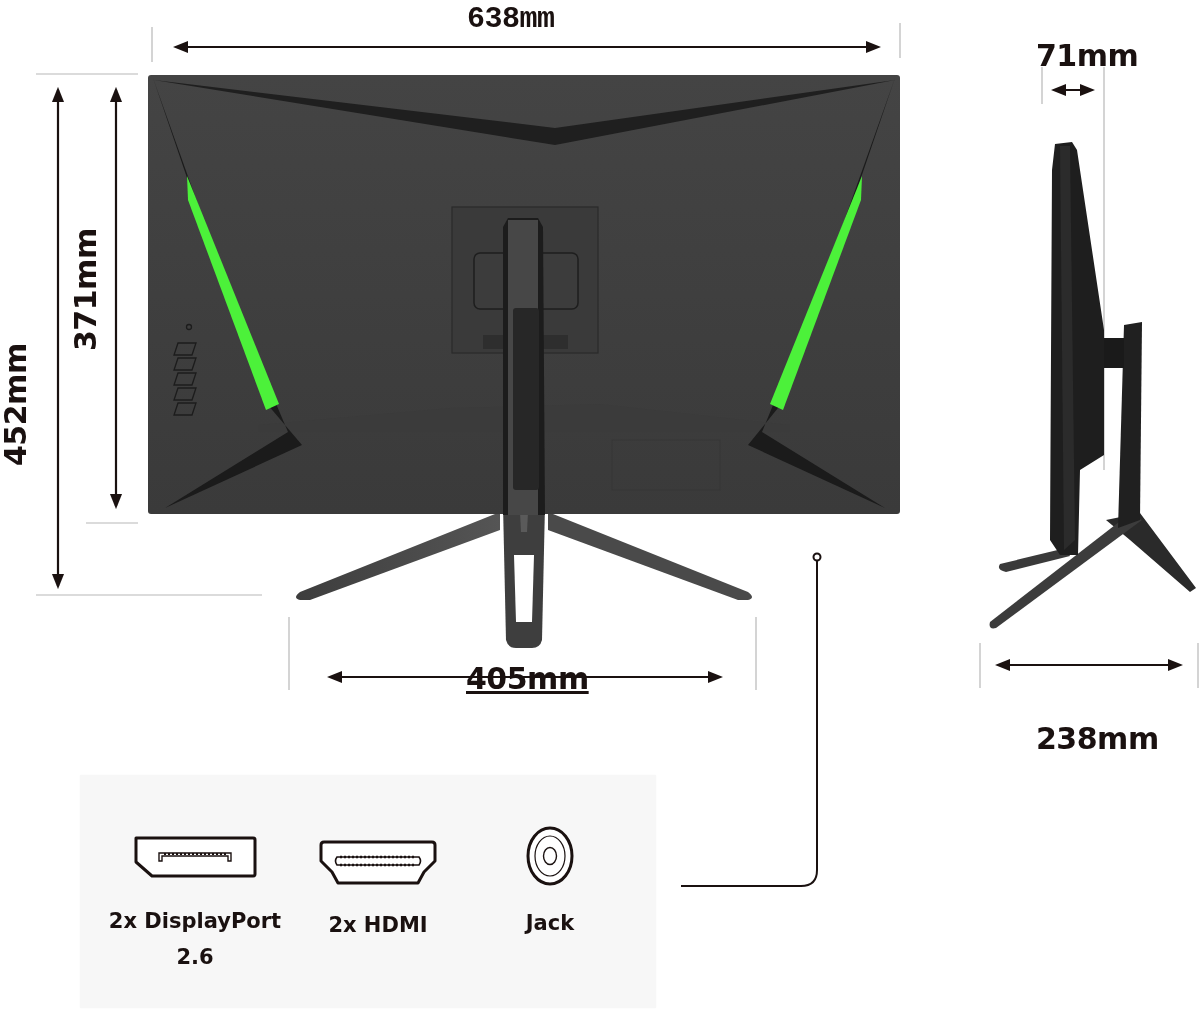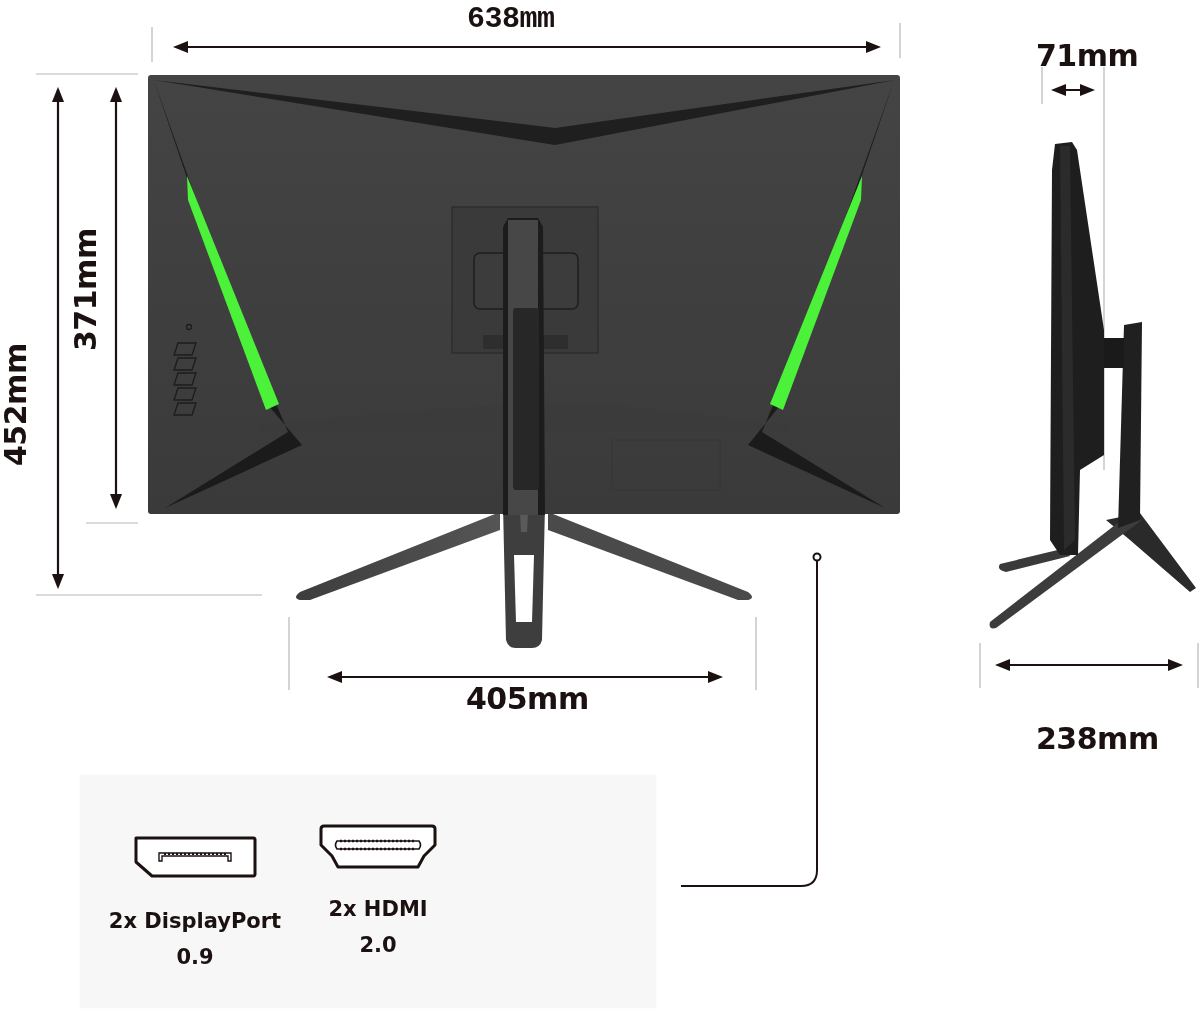"405mm" div.dim-label { text-decoration: none -> underline; top: 684px -> 664px }
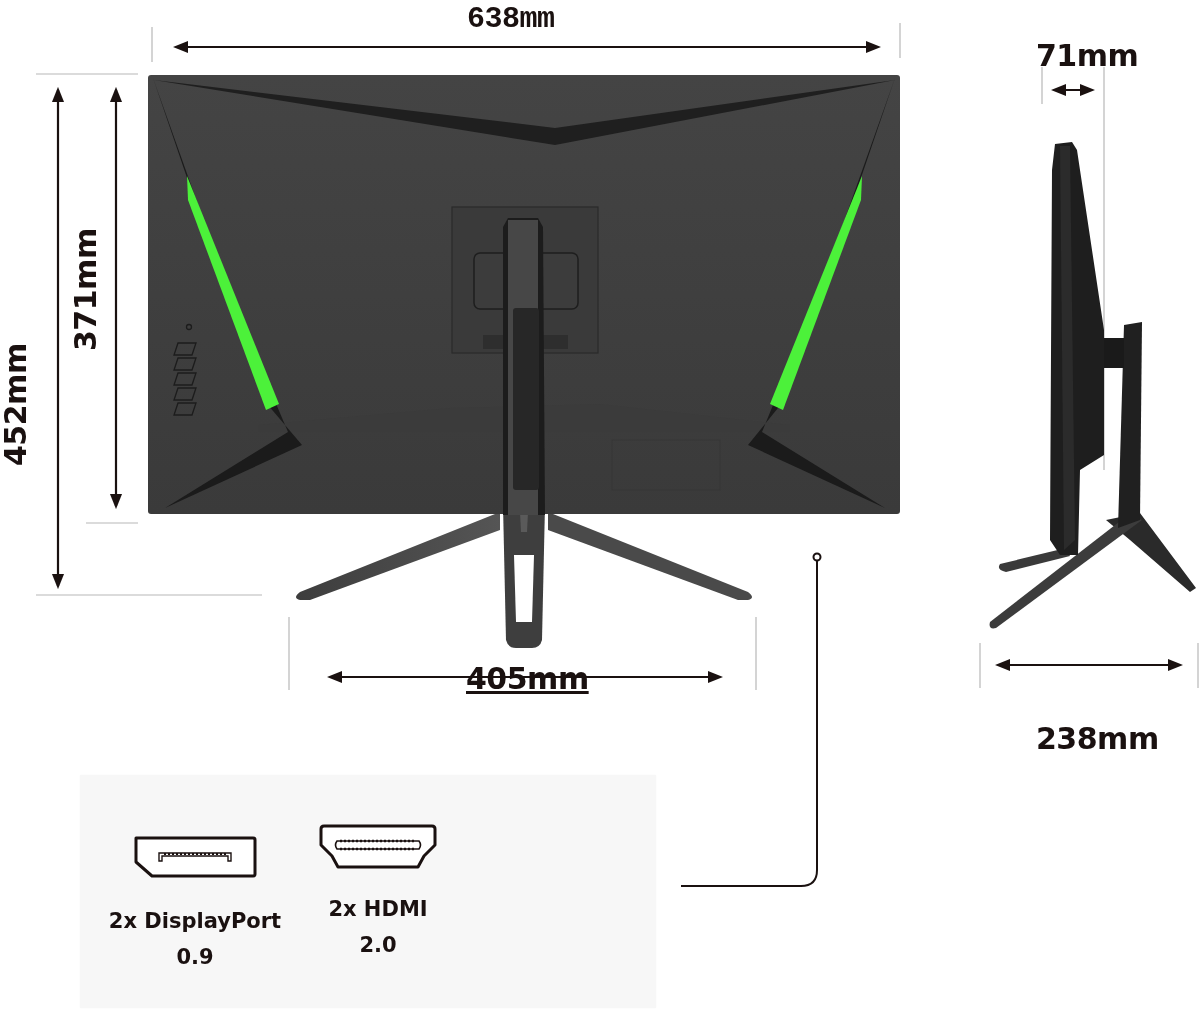"2x HDMI" div.port { top: 48px -> 64px }
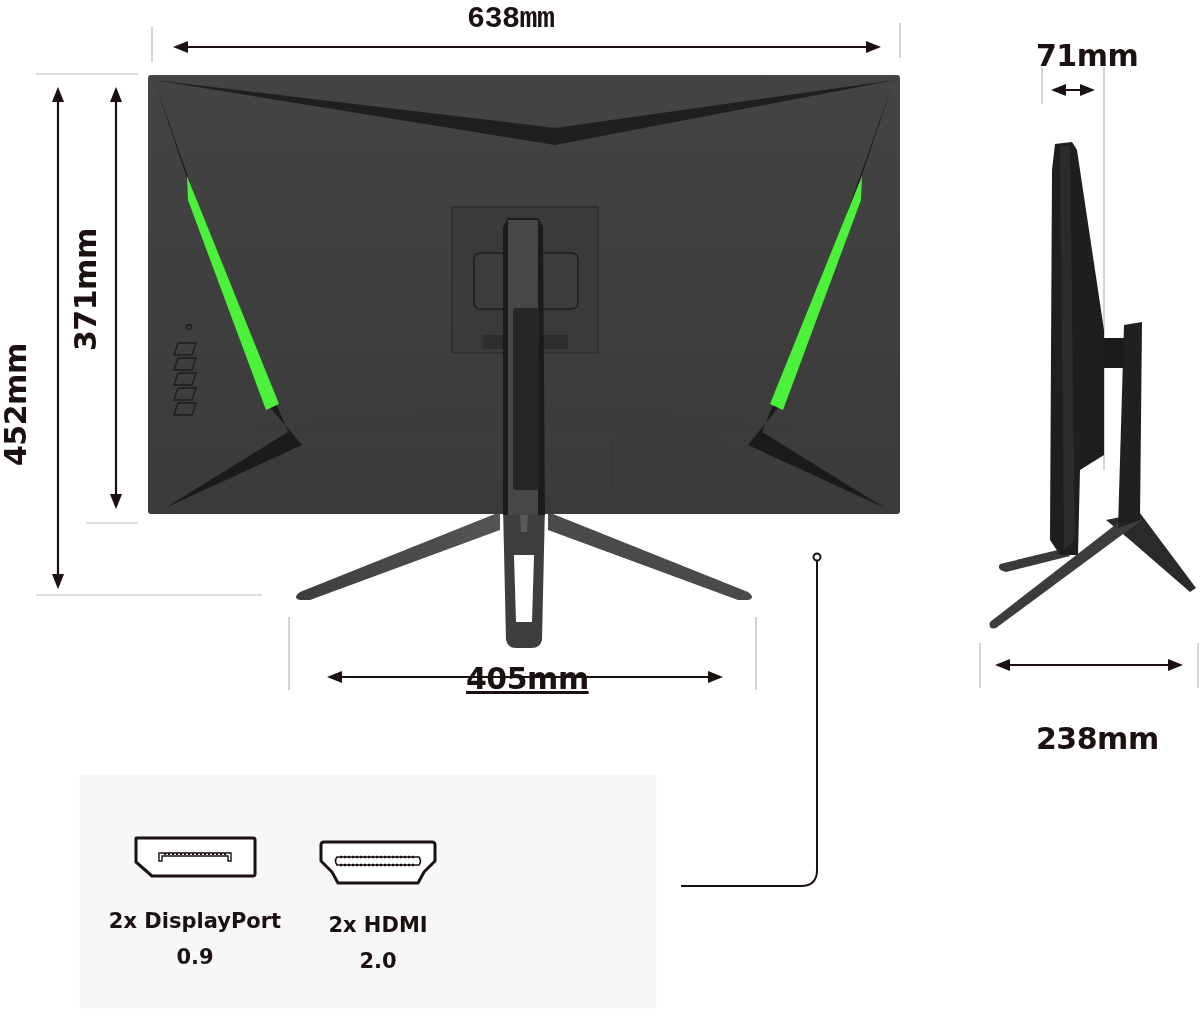"Jack" div.port { html: none -> <div> <svg> <ellipse></ellipse> <ellipse></ellipse> <ellipse></ellipse> </svg> <div>Jack</div> </div> }
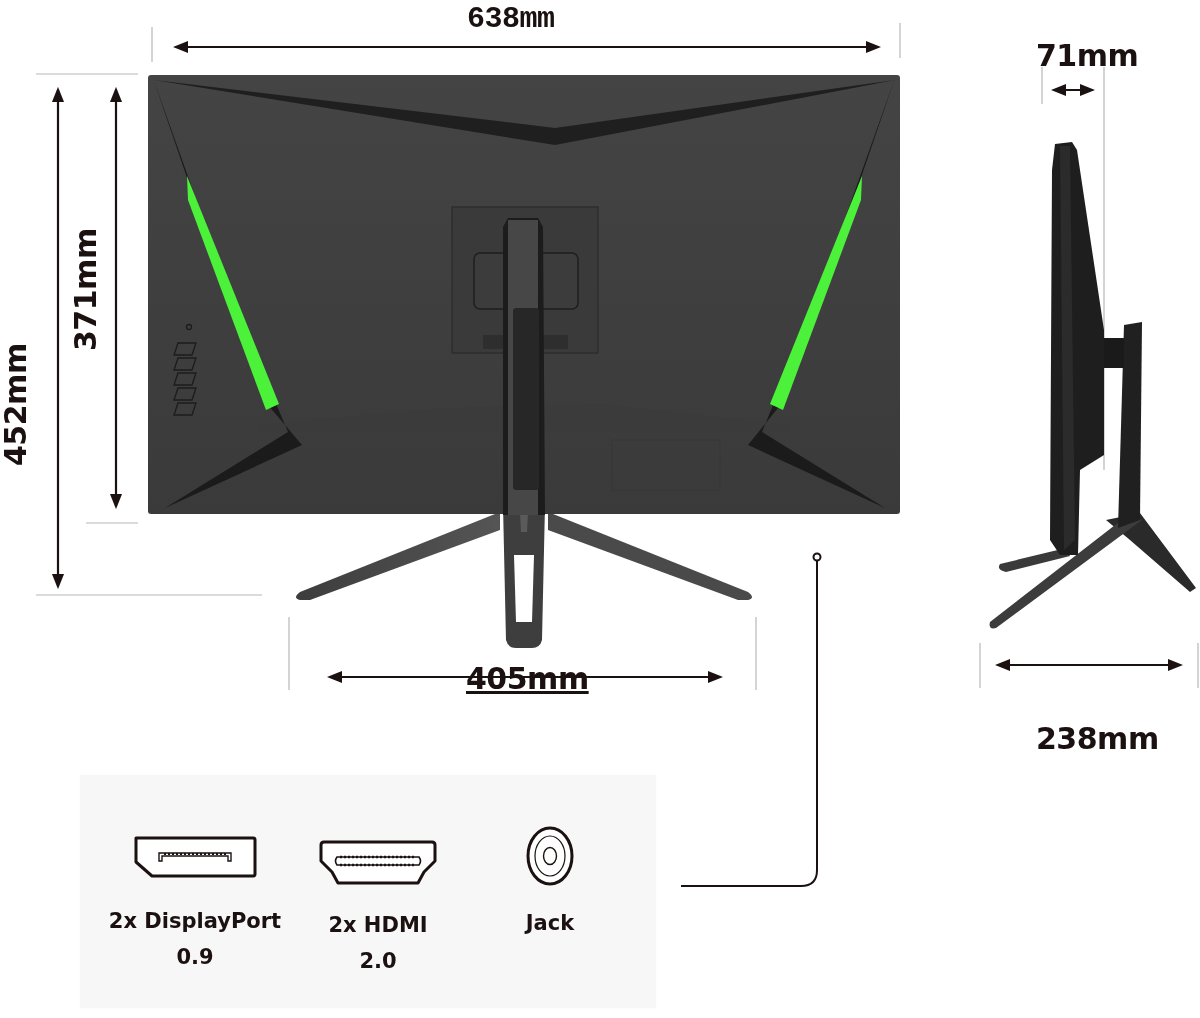"0.9" div.port-label { text: 0.9 -> 2.6 }
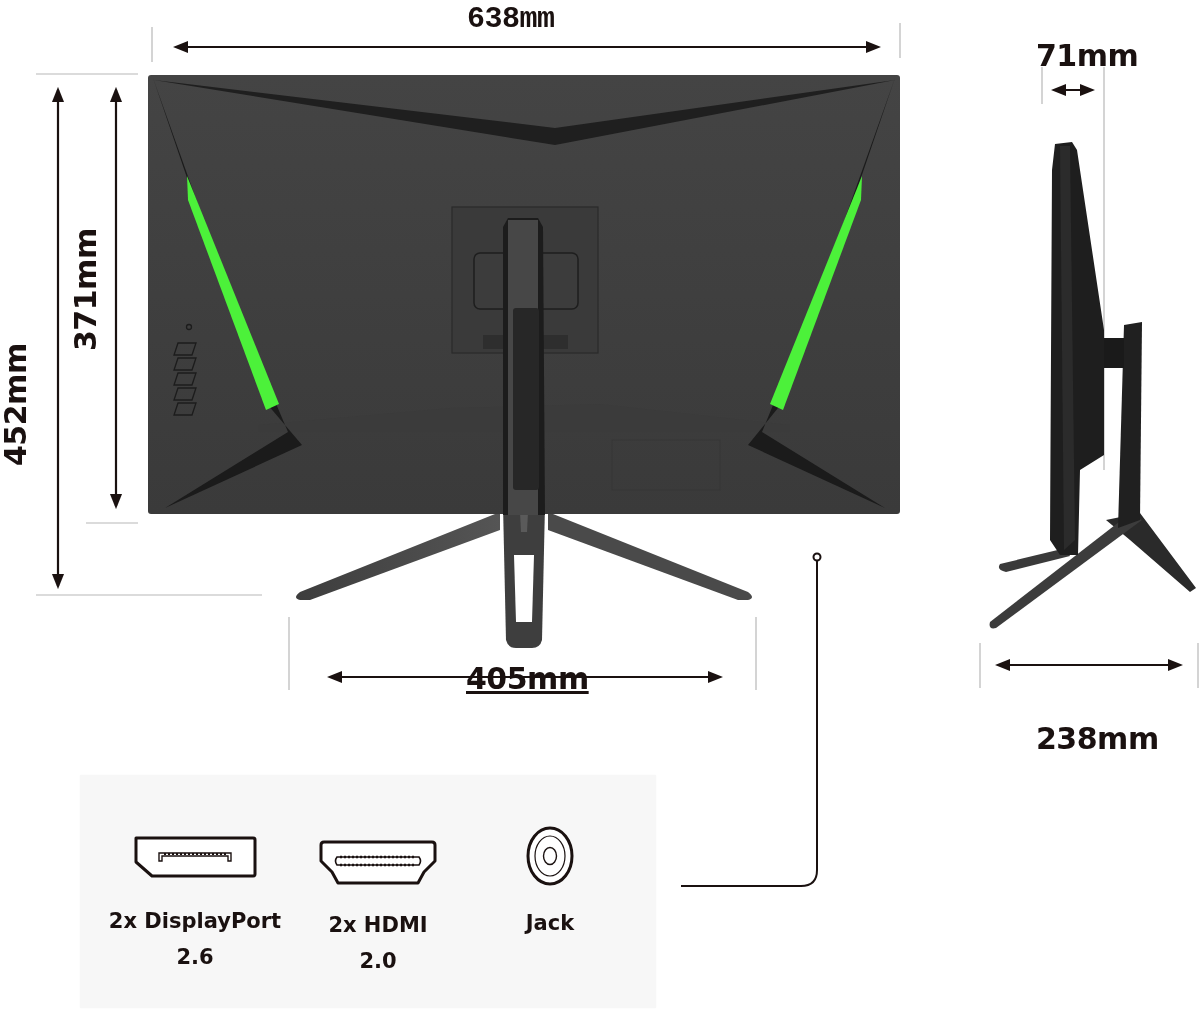"2.0" div.port-label { html: <div>2.0</div> -> none }
